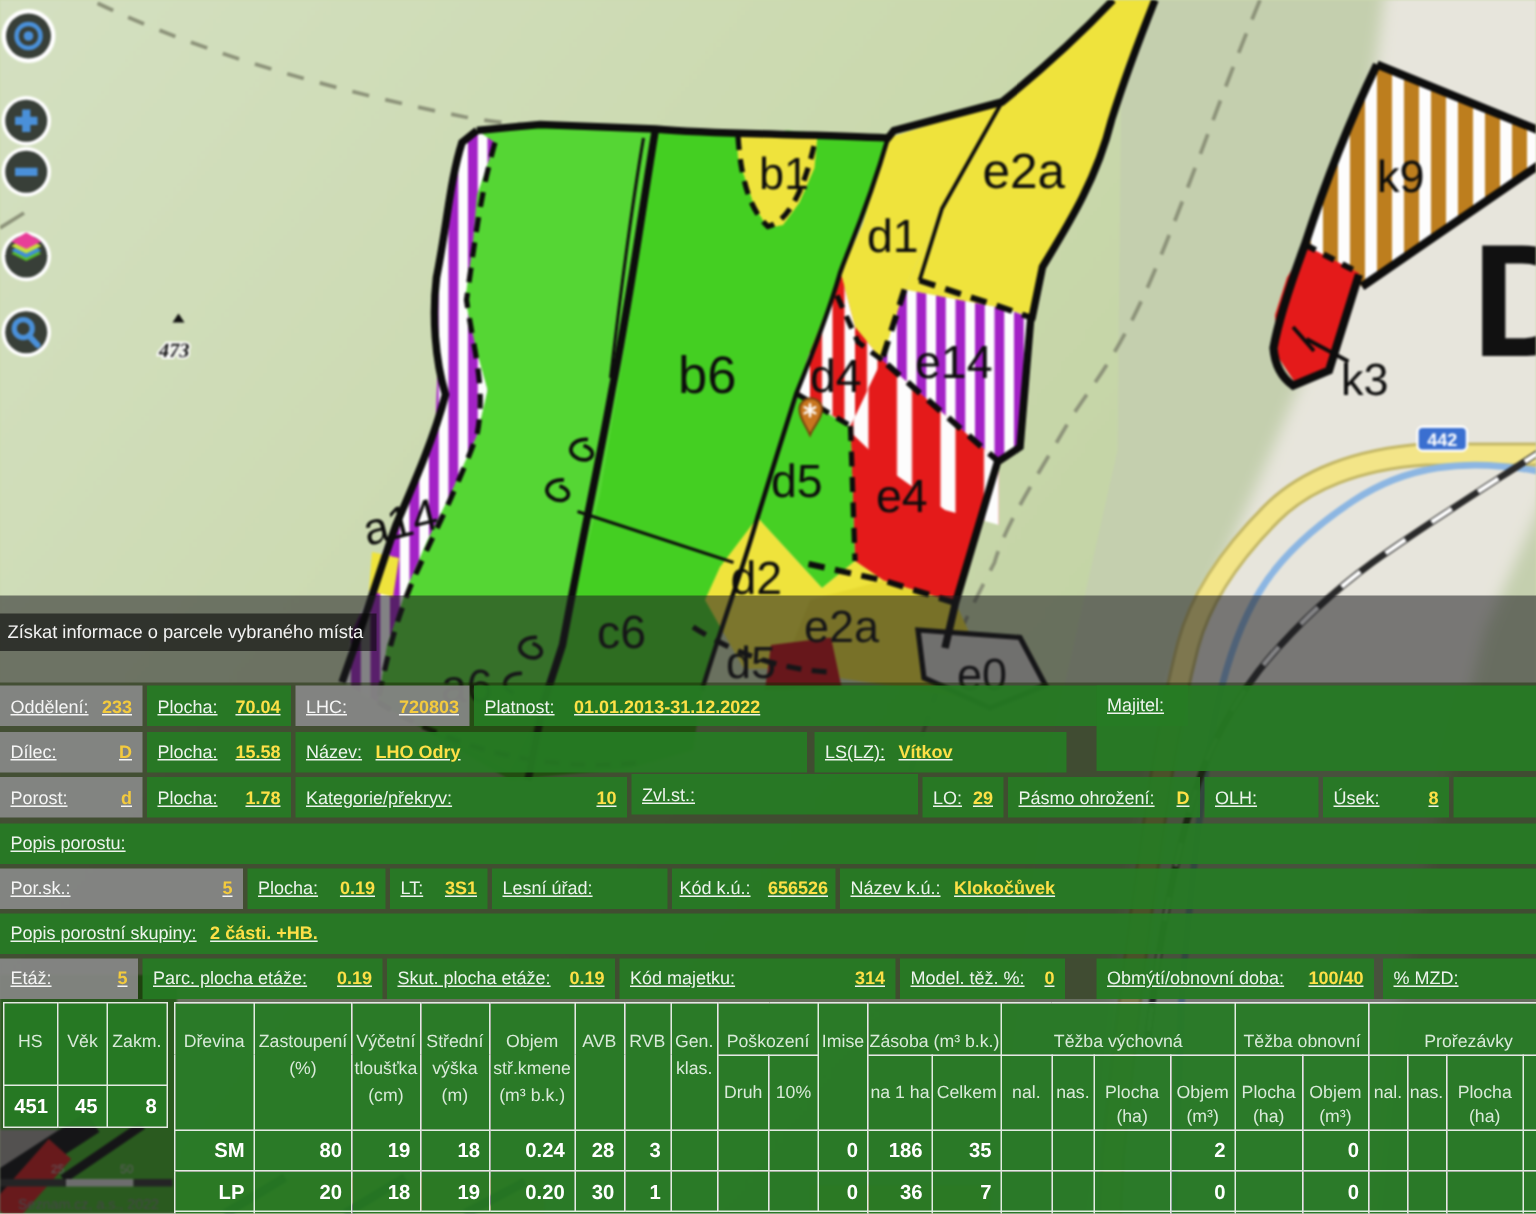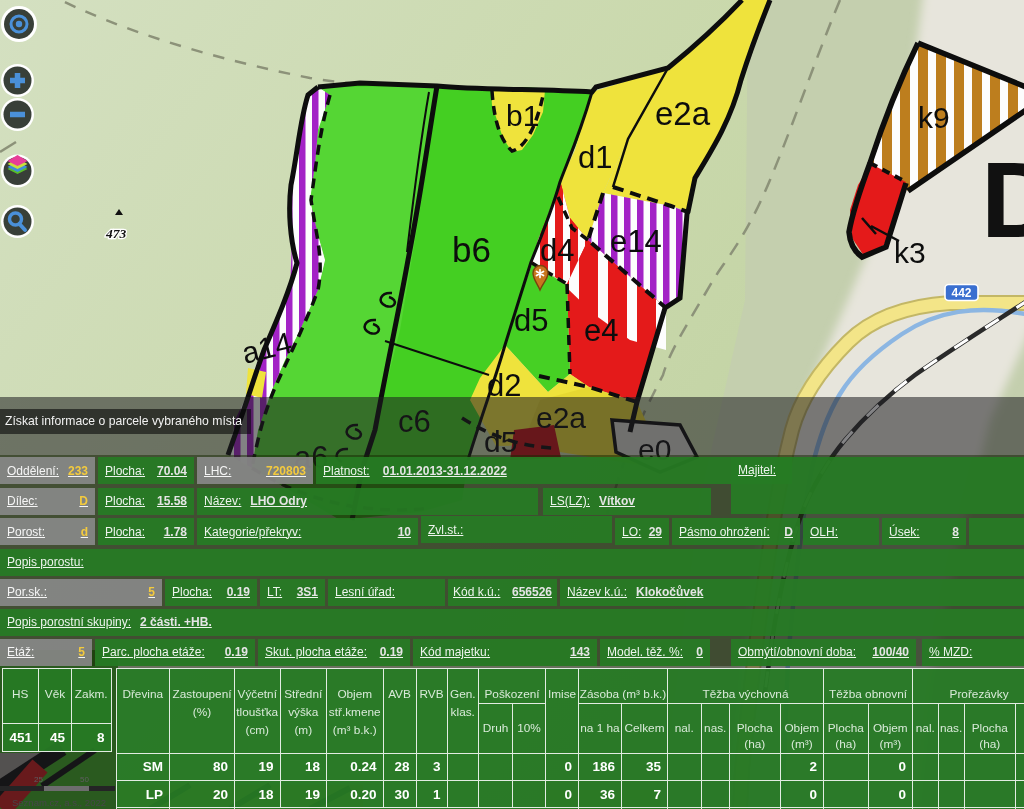"70.04" .v { color: #e5e5e5 -> #fde047 }
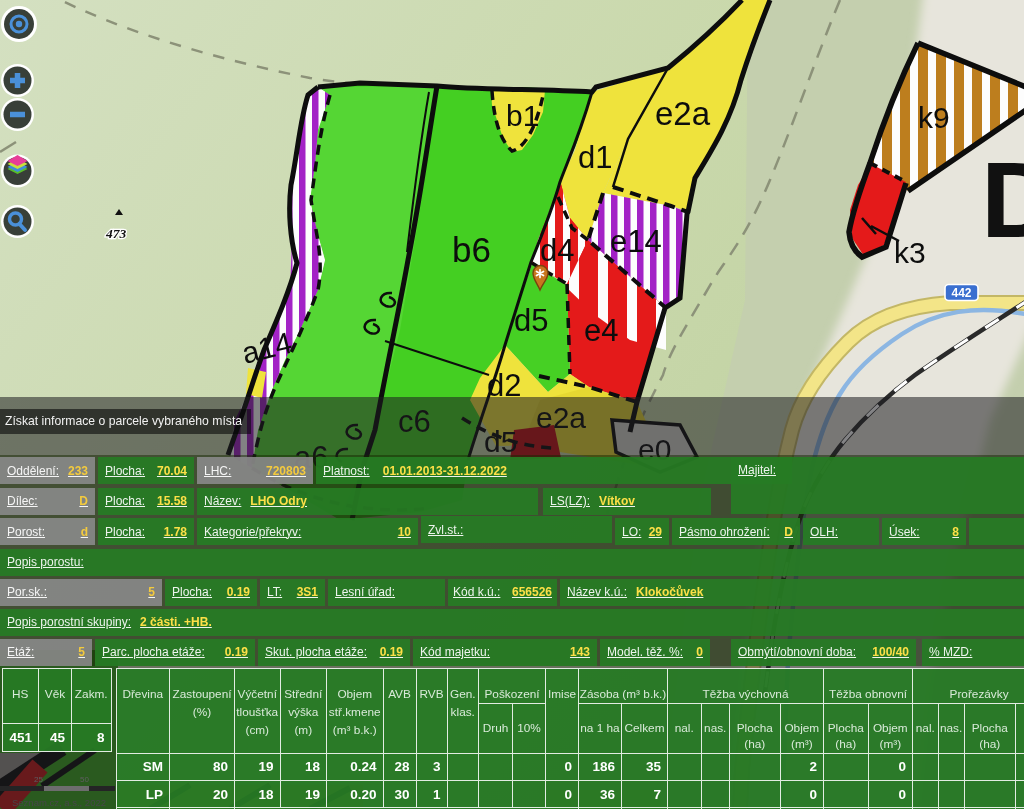"143" span.v { text: 143 -> 314 }
